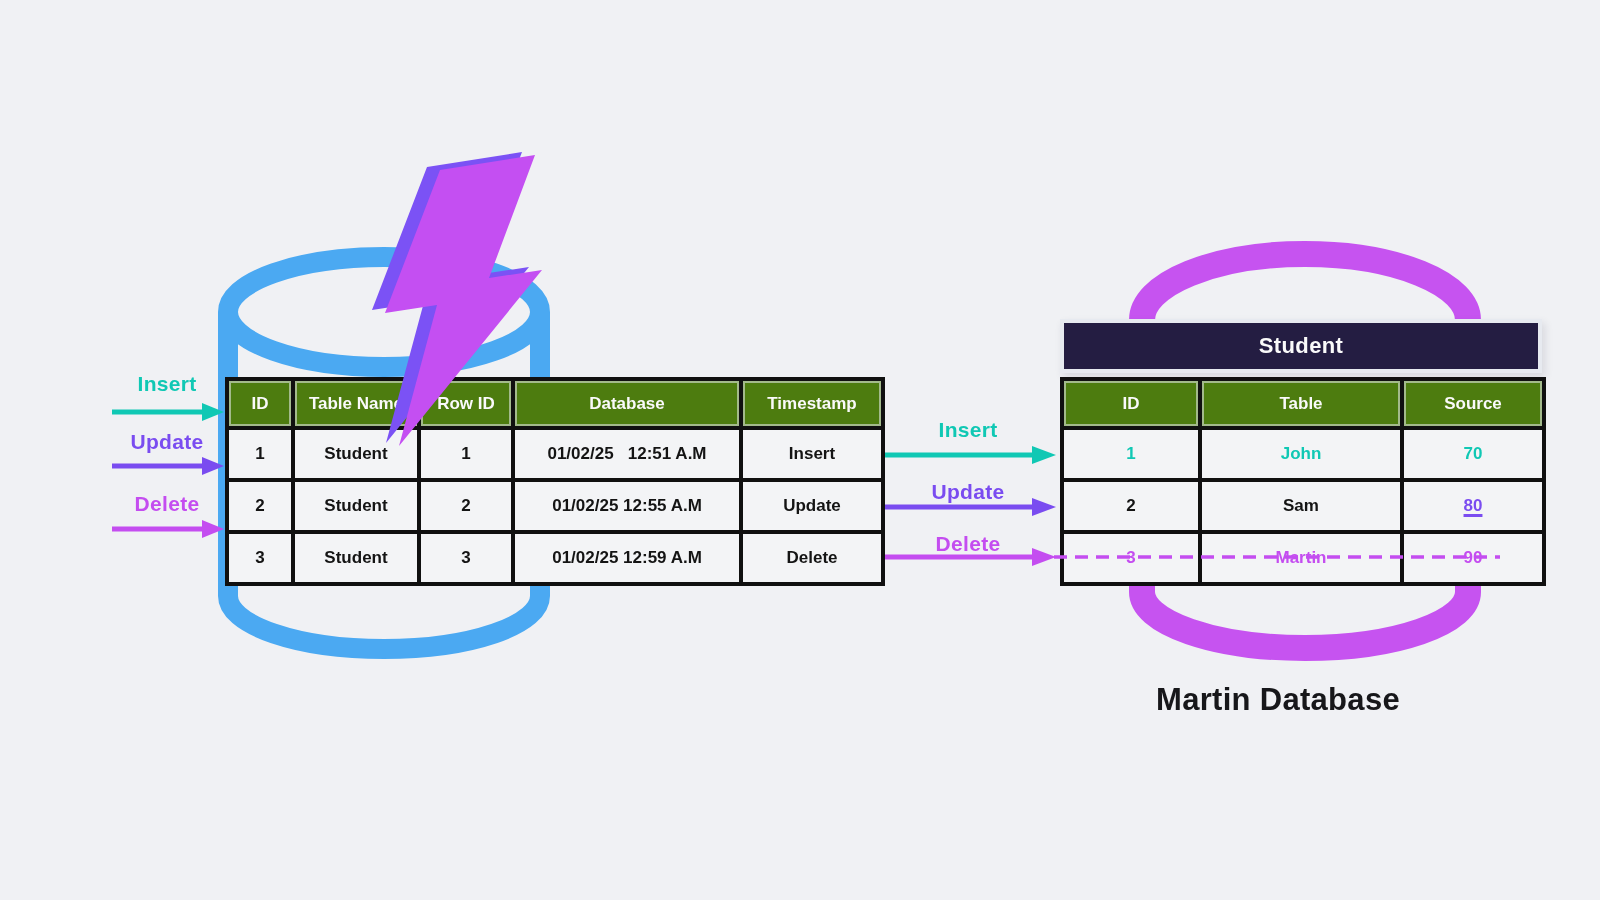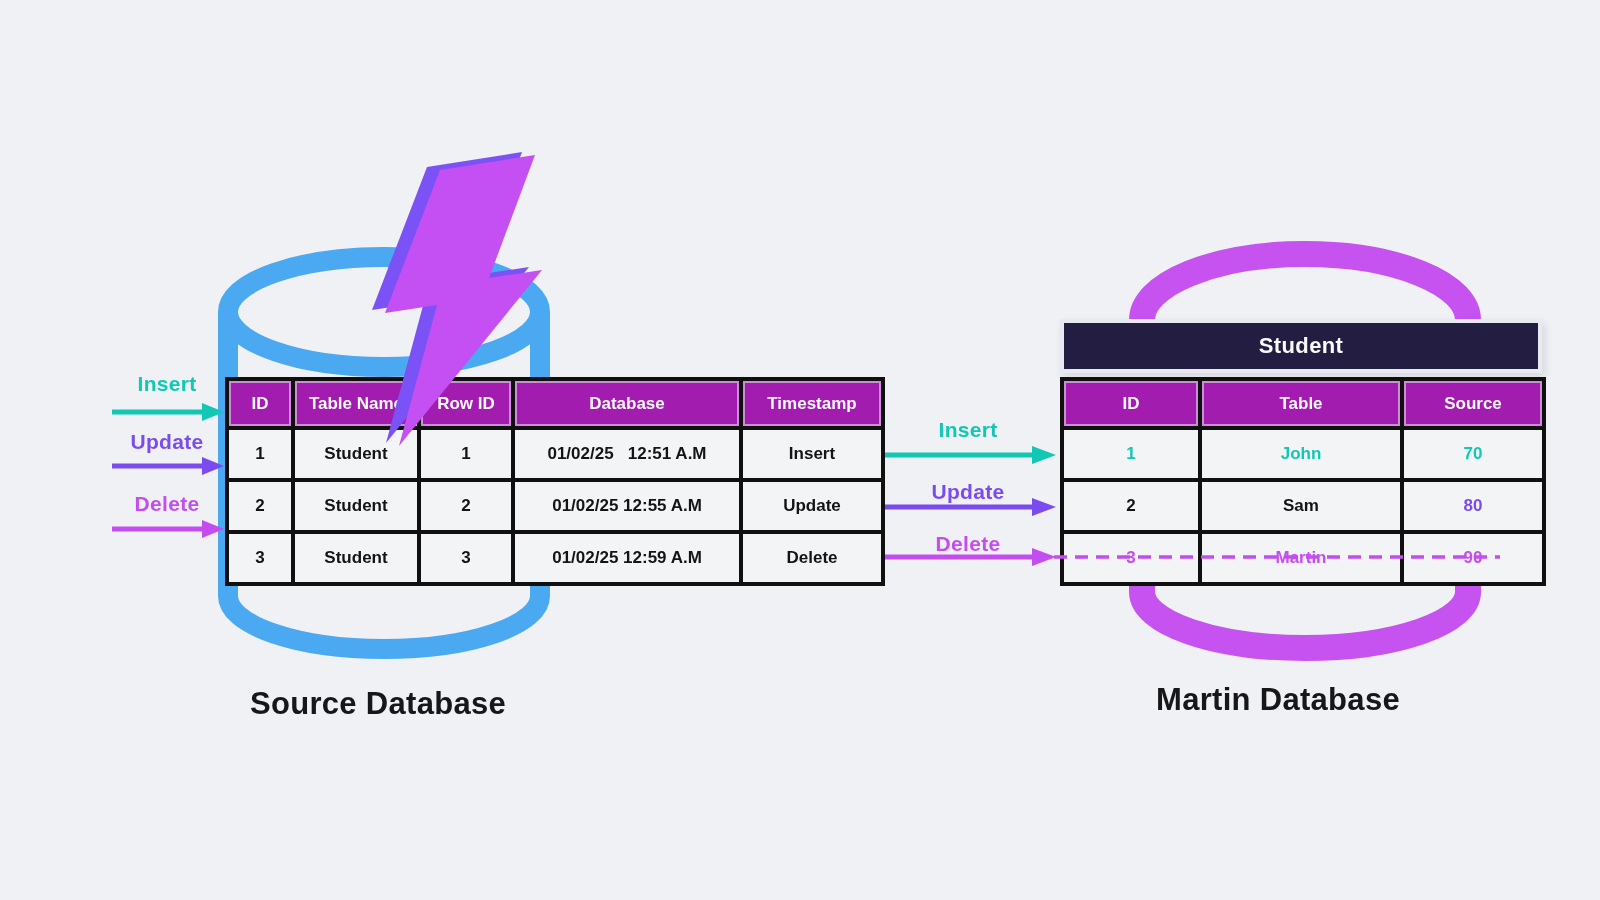"ID" th { background: #a21caf -> #4d7c0f }
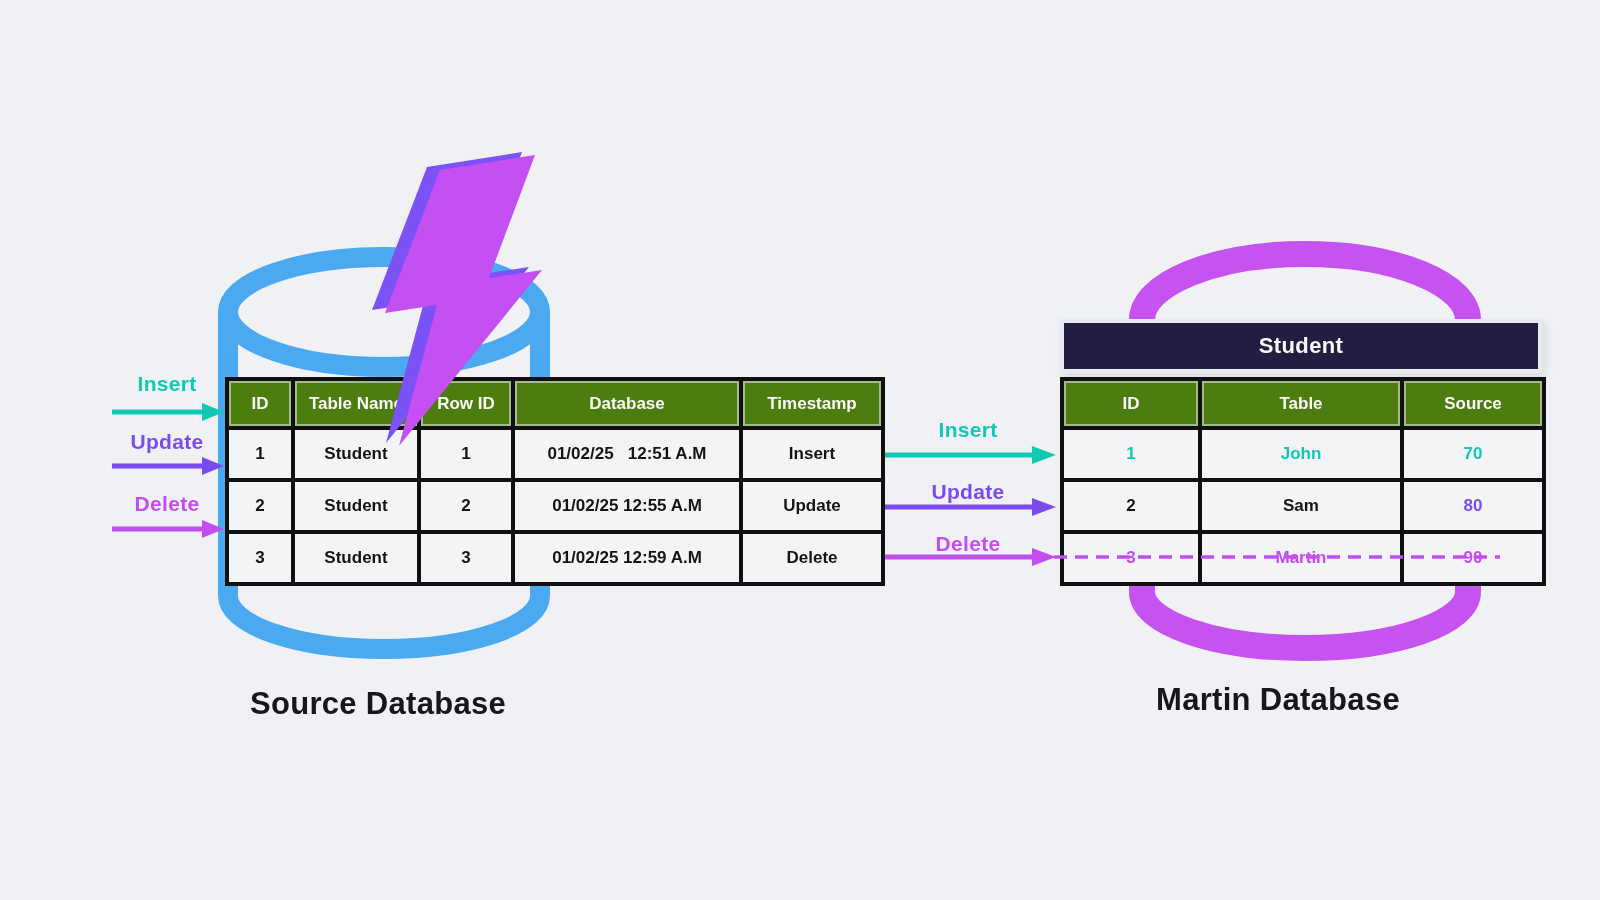"80" .marks-updated { text-decoration: none -> underline }
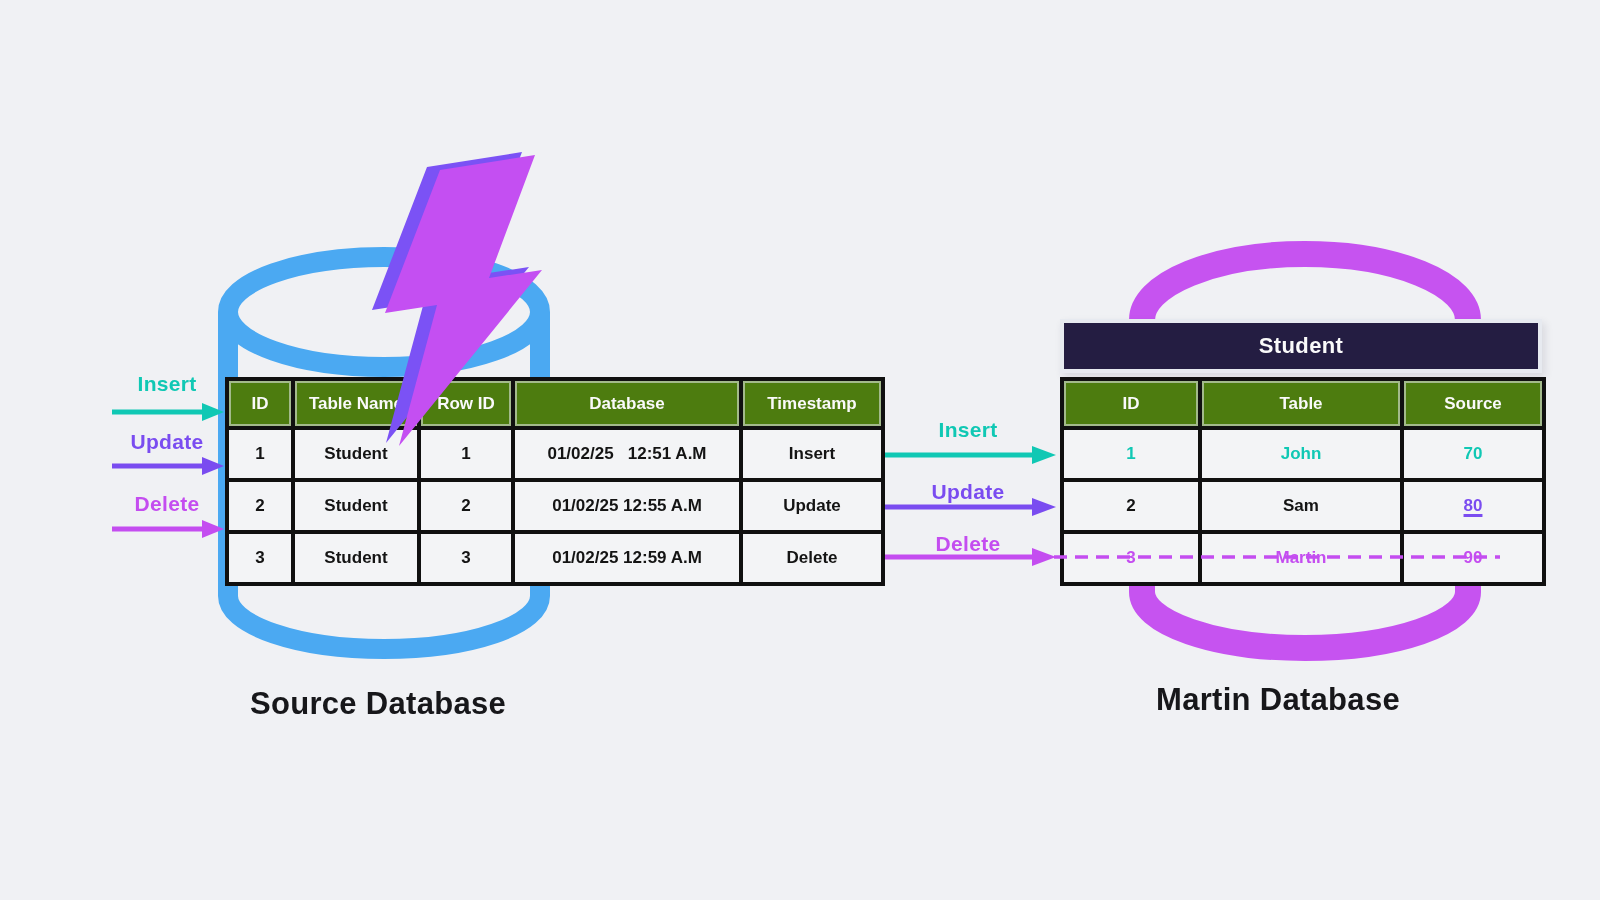"Source Database" div.db-caption { html: <div>Source Database</div> -> none }
